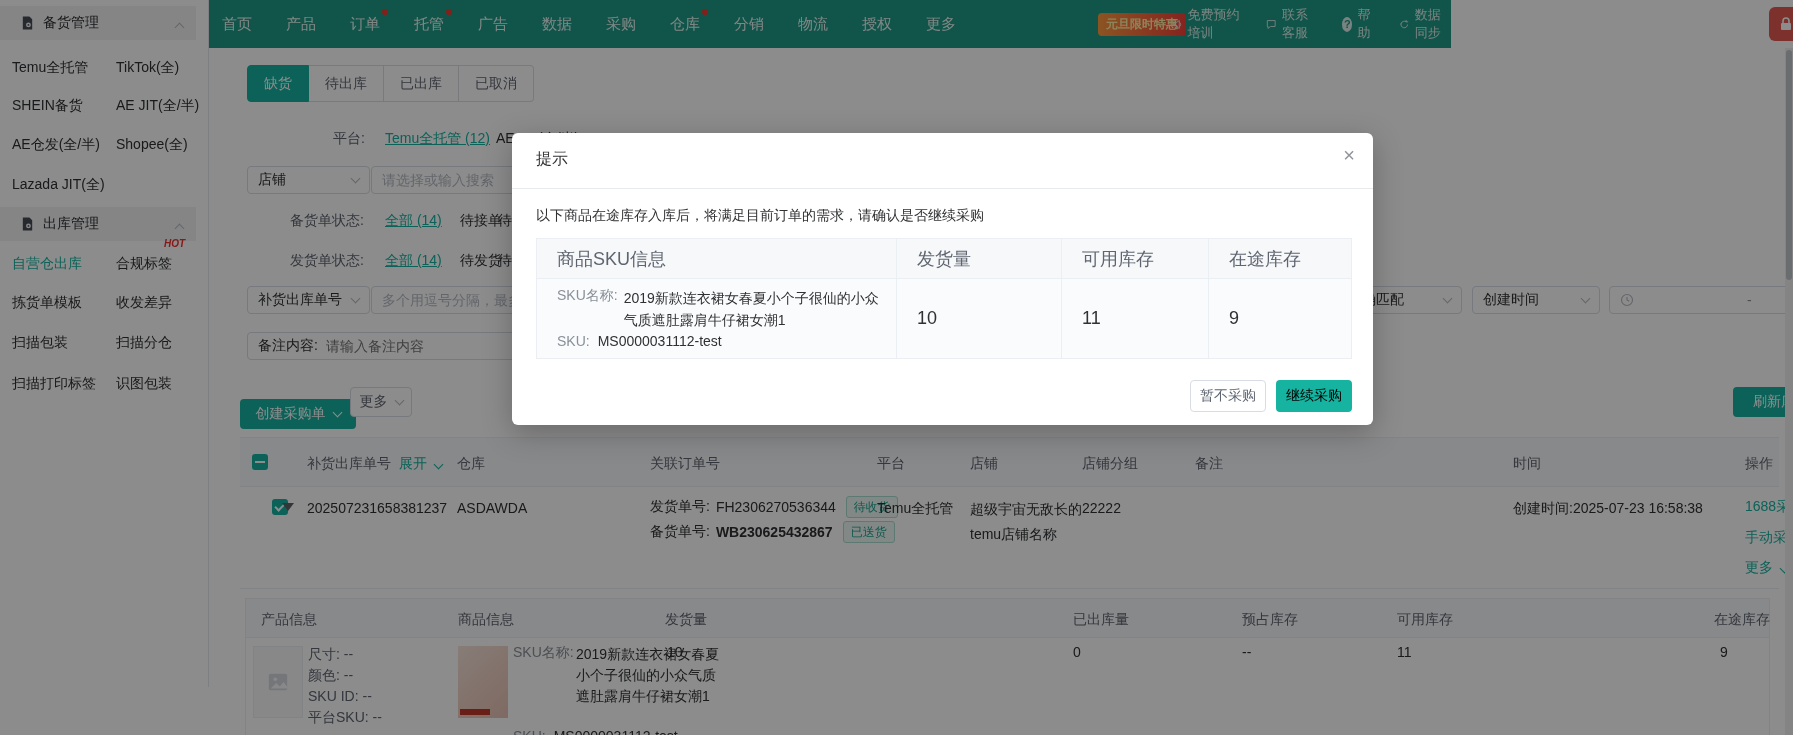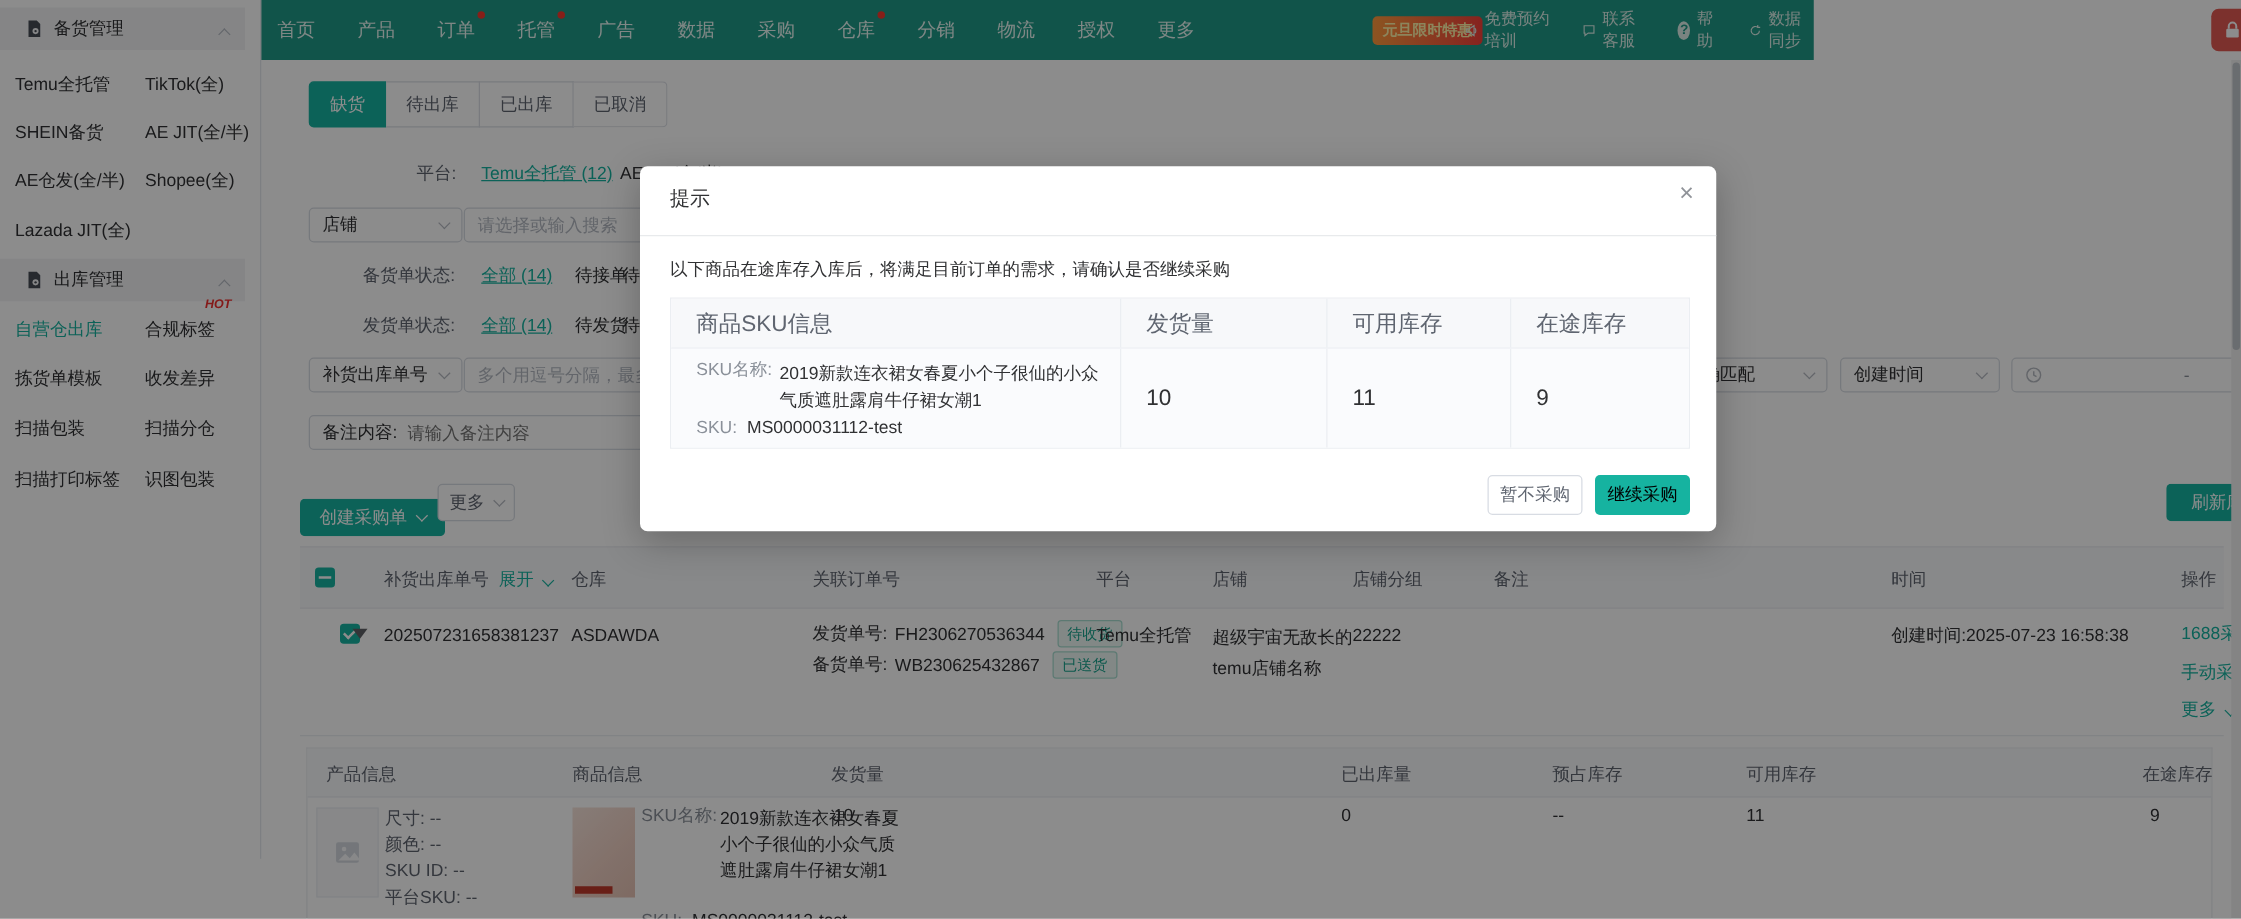"WB230625432867" span.f14 { font-weight: none -> bold }
